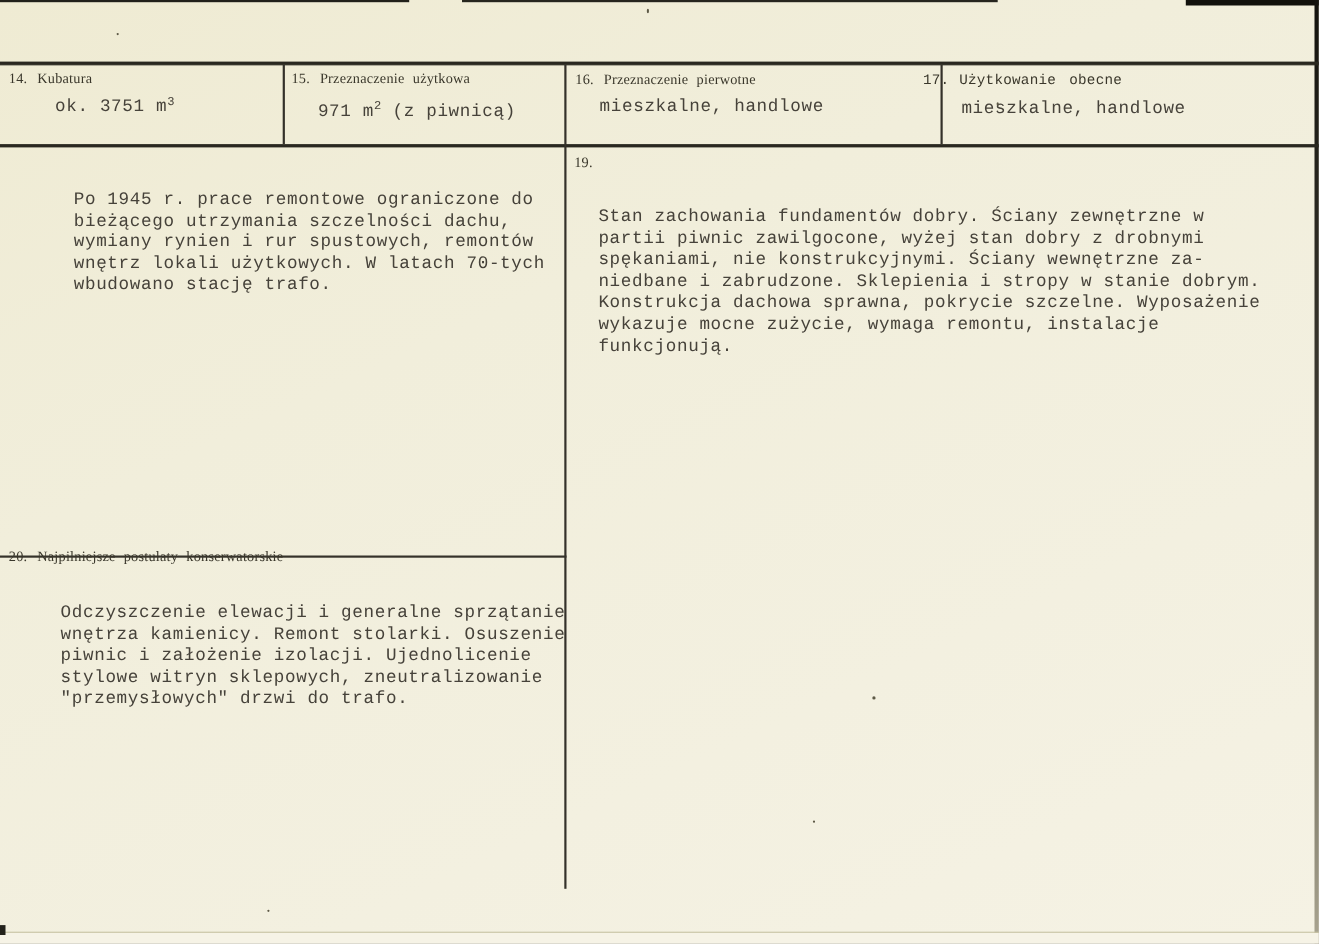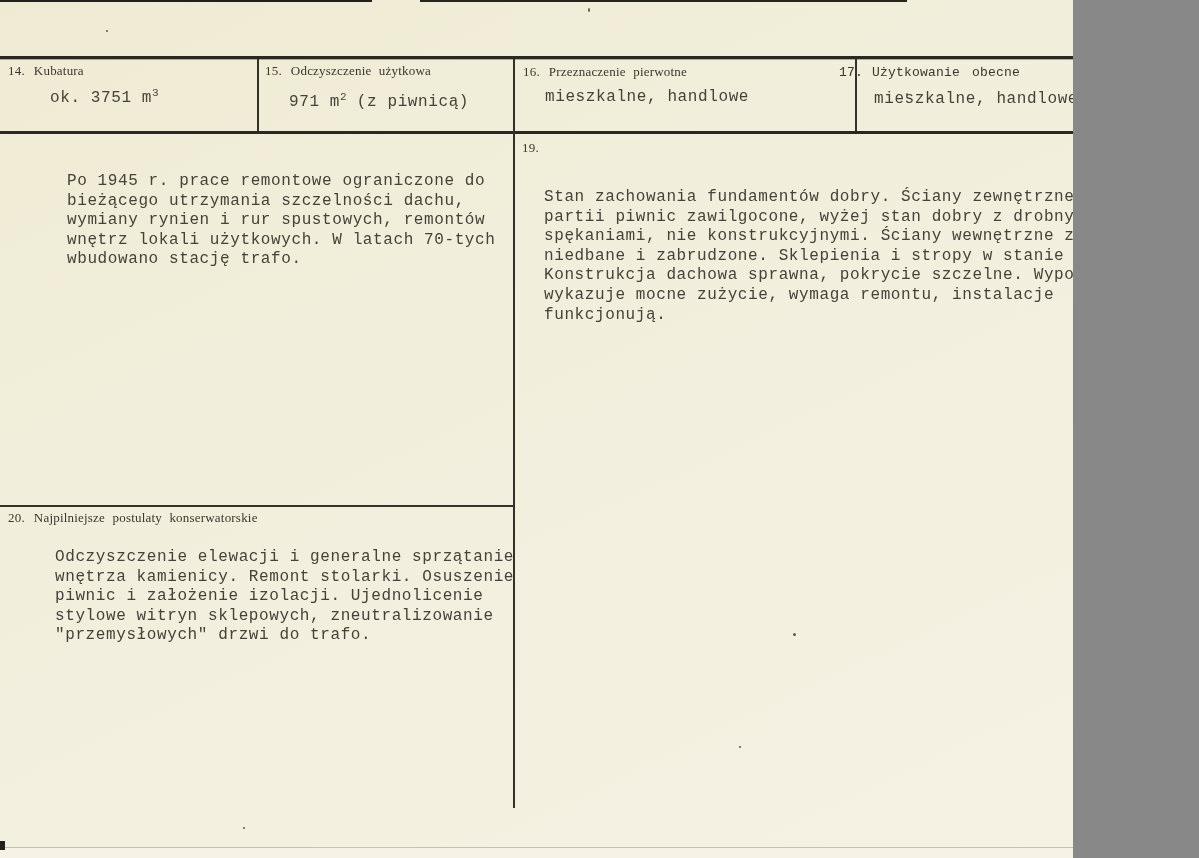"14. Kubatura" .canvas { width: 1073px -> 1199px }
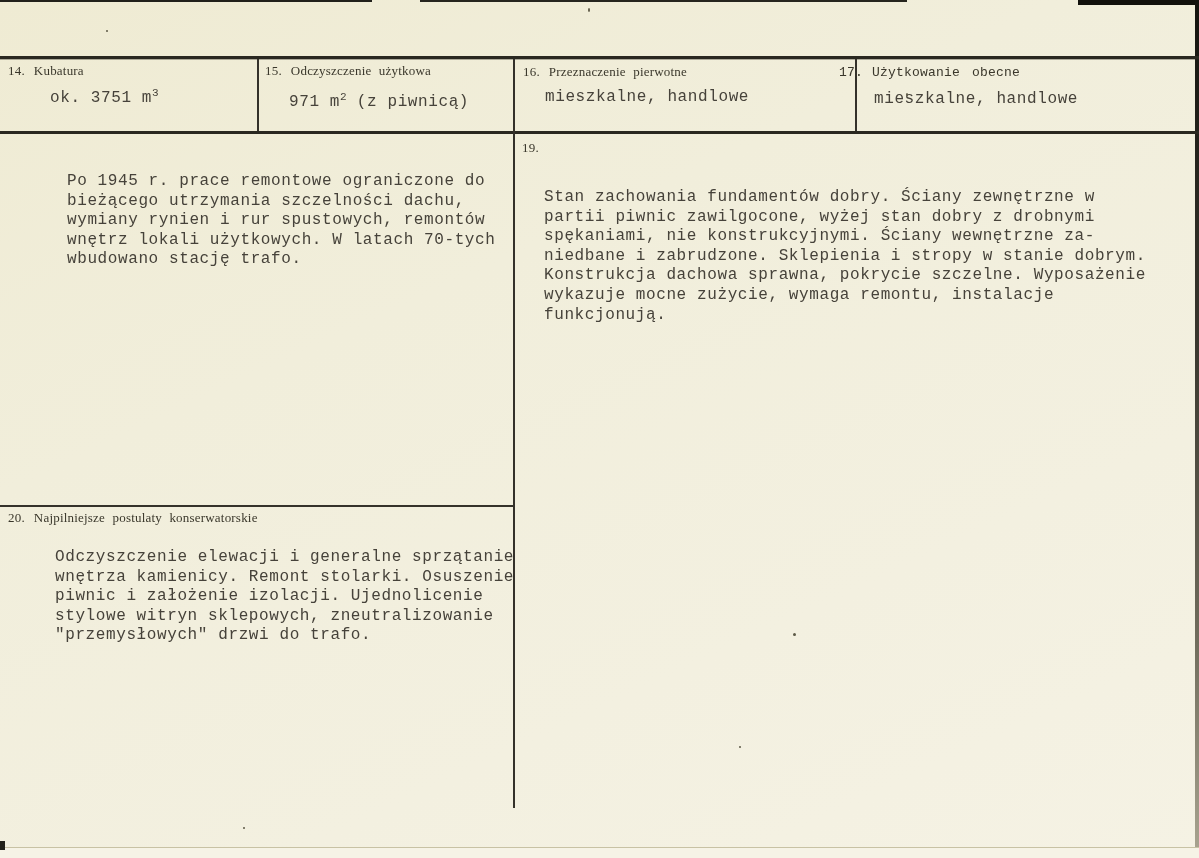"Odczyszczenie użytkowa" span { text: Odczyszczenie -> Przeznaczenie }
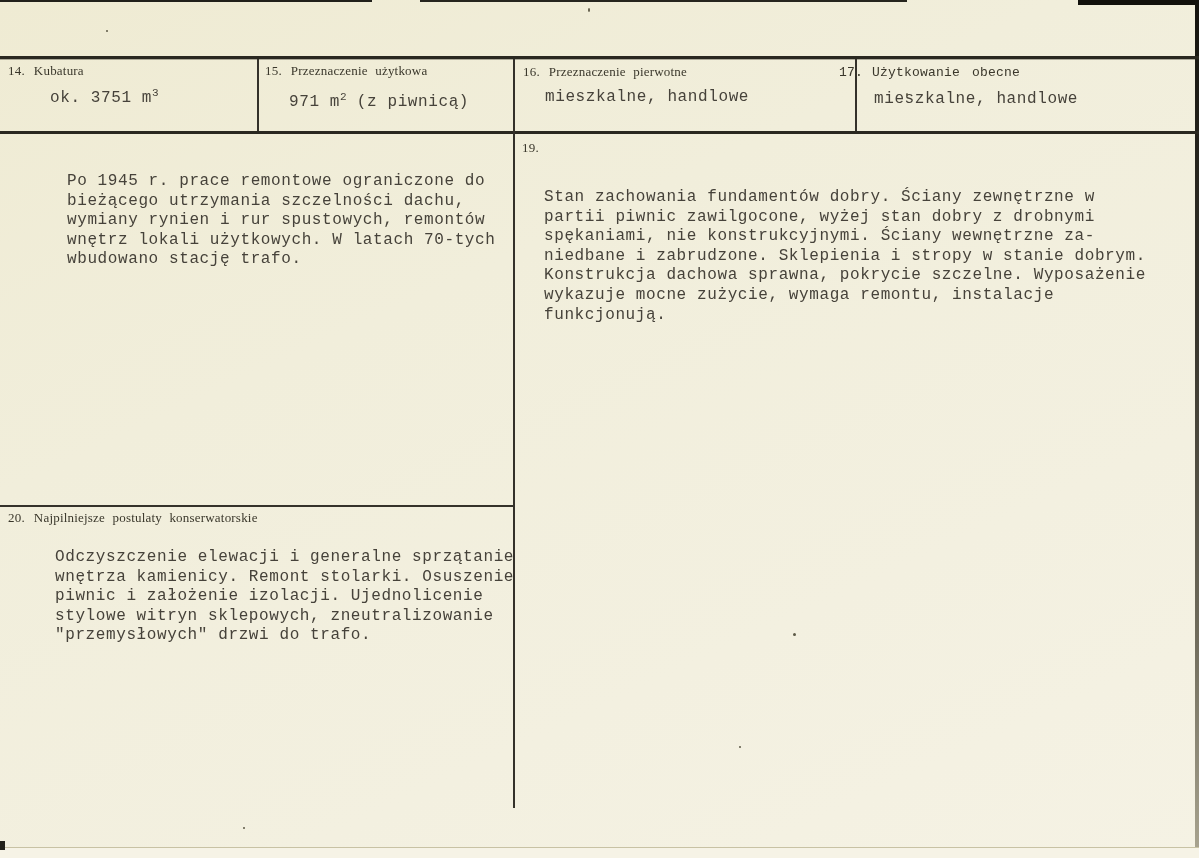"20. Najpilniejsze postulaty" div.label { top: 510px -> 498px }
